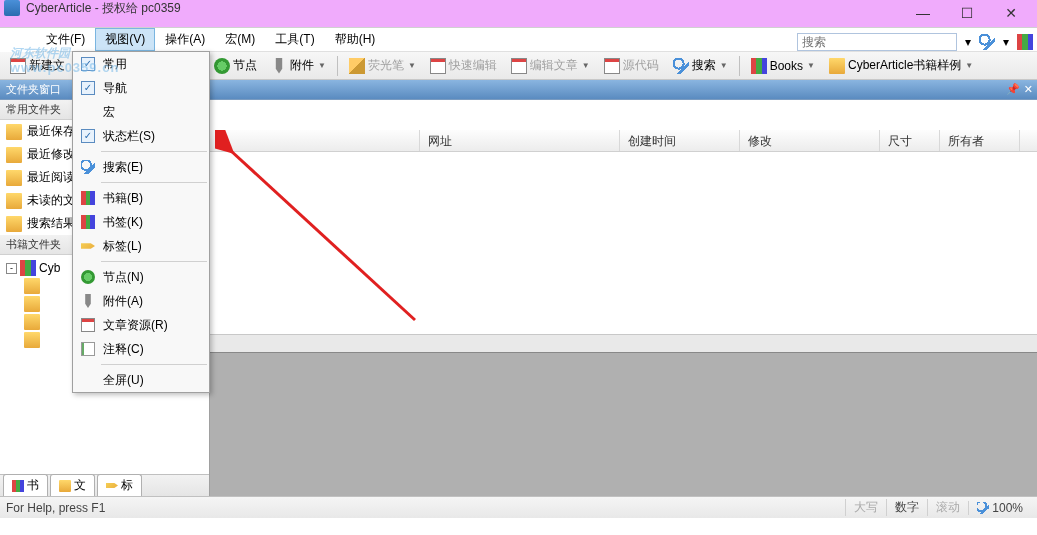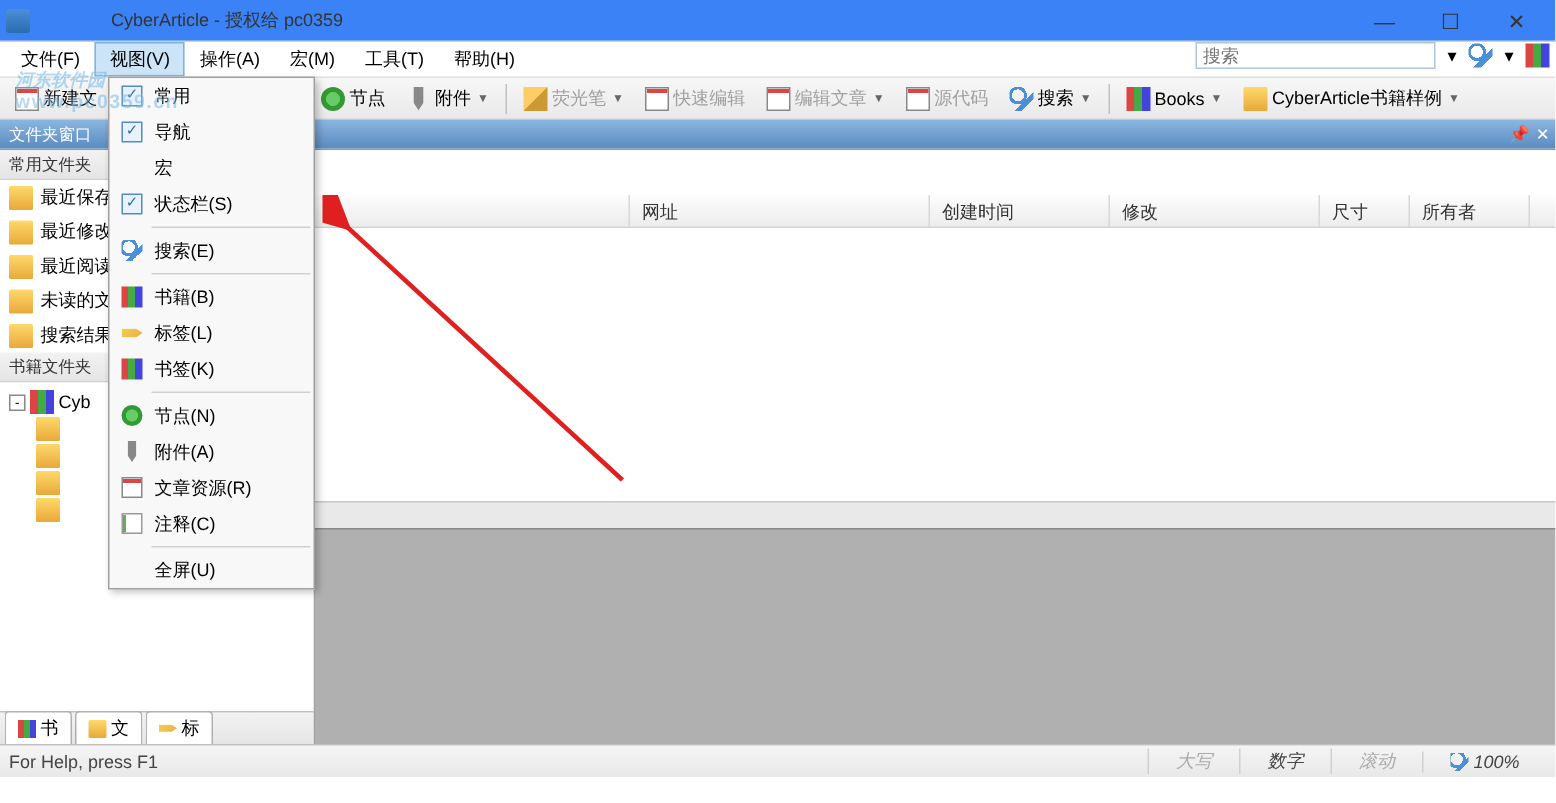"CyberArticle - 授权给 pc0359" .titlebar { align-items: center -> flex-start; background: #3b82f6 -> #f0abfc; gap: 48px -> none }
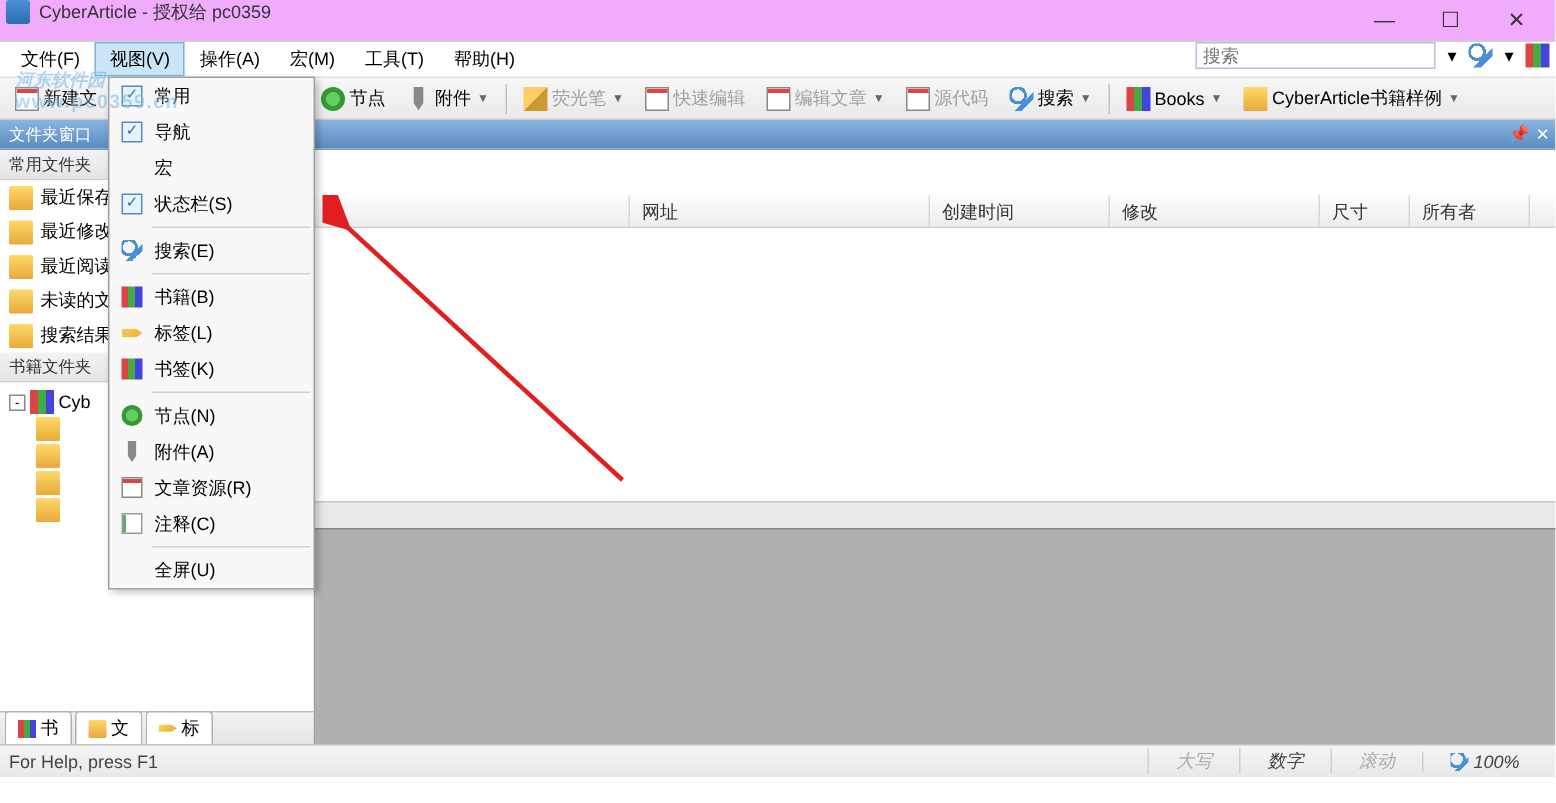"文件(F)" .menubar { align-items: flex-start -> flex-end; margin-left: none -> 32px }
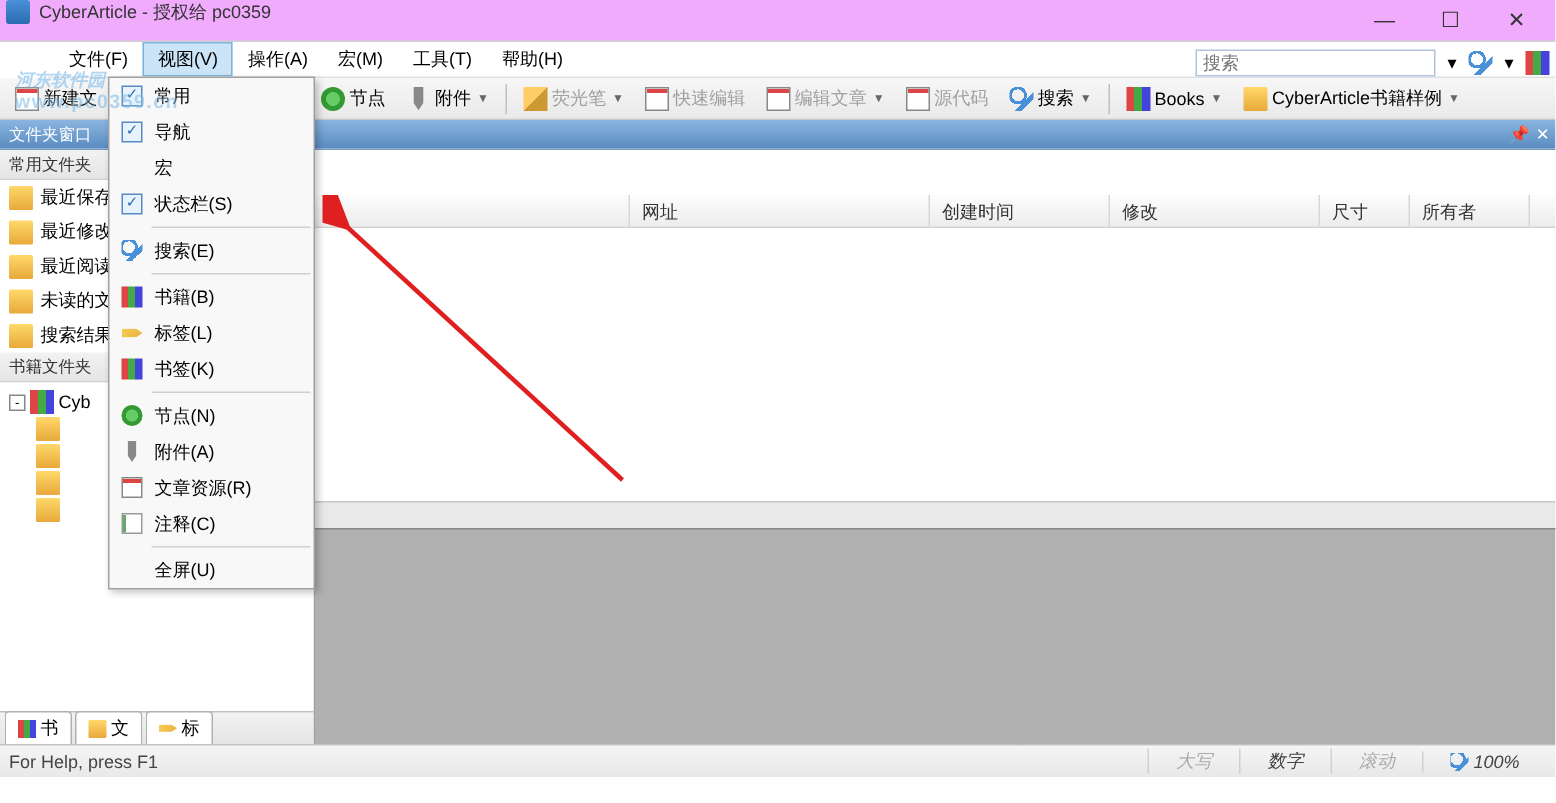"标签(L)" div.dd-item { order: before "书签(K)" -> after "书签(K)" }
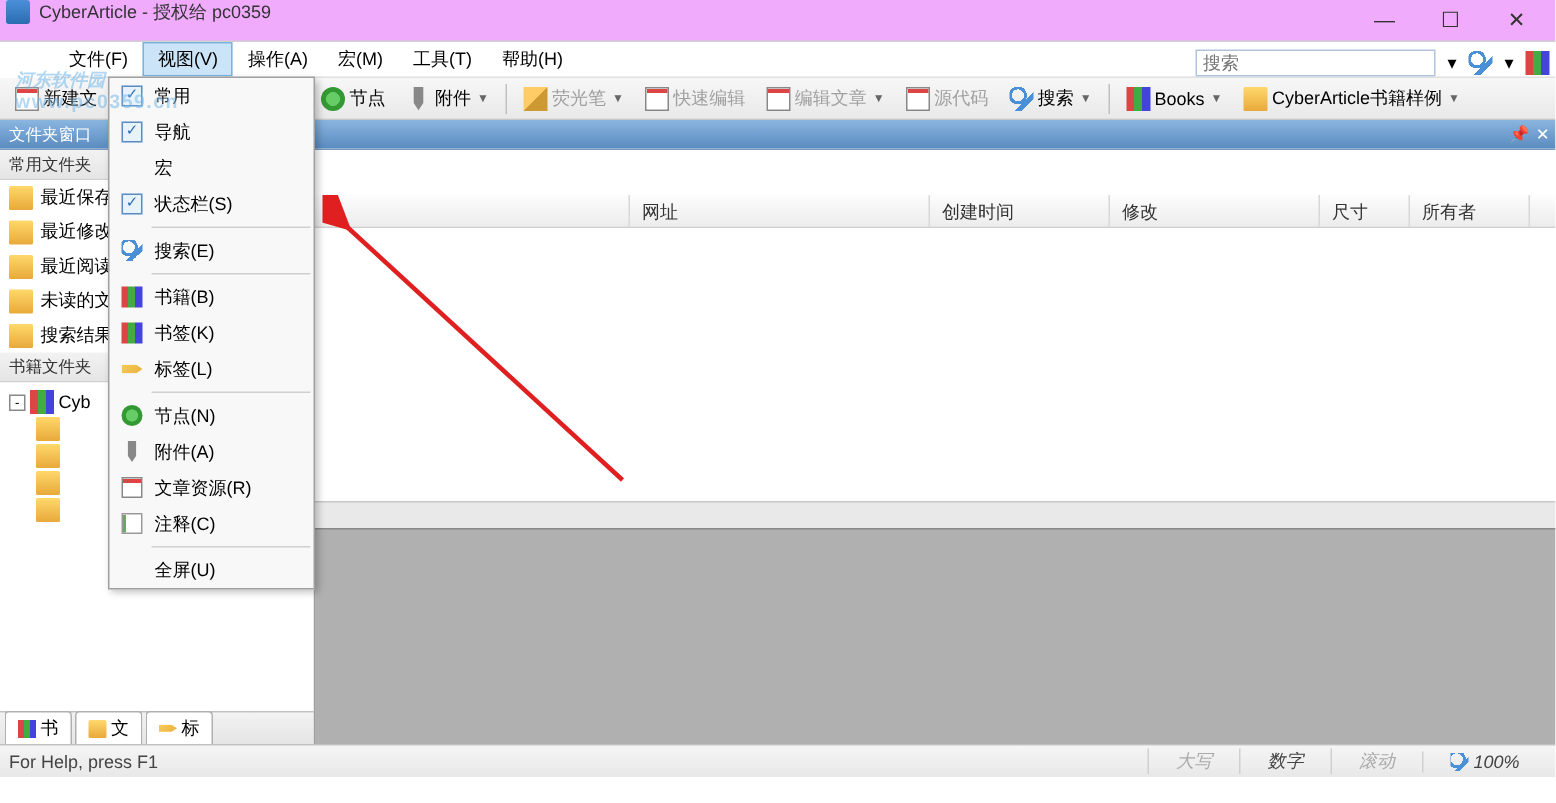"大写" .statusbar .sb-item { font-style: italic -> none; padding: 0 18px -> 0 8px }
